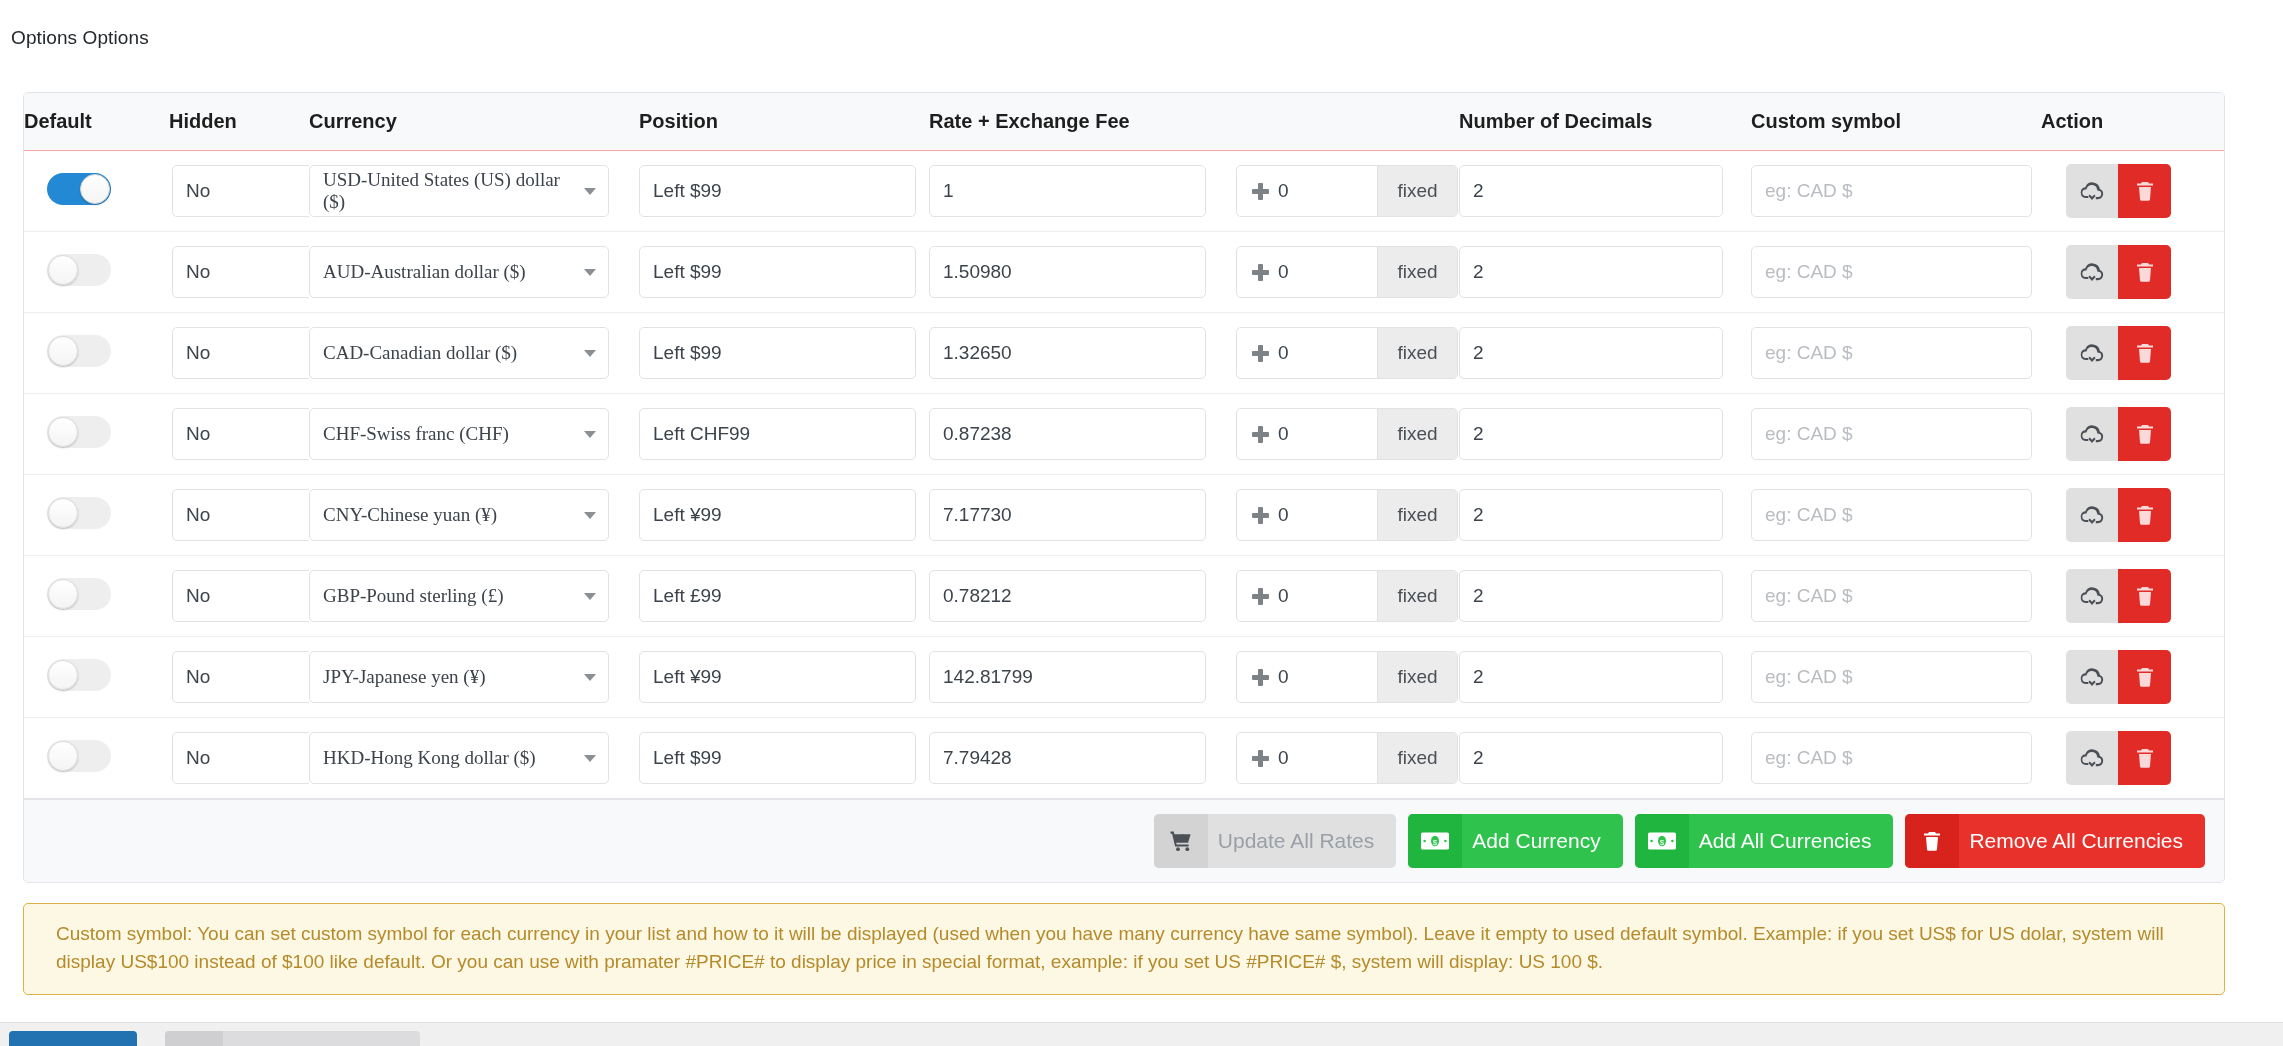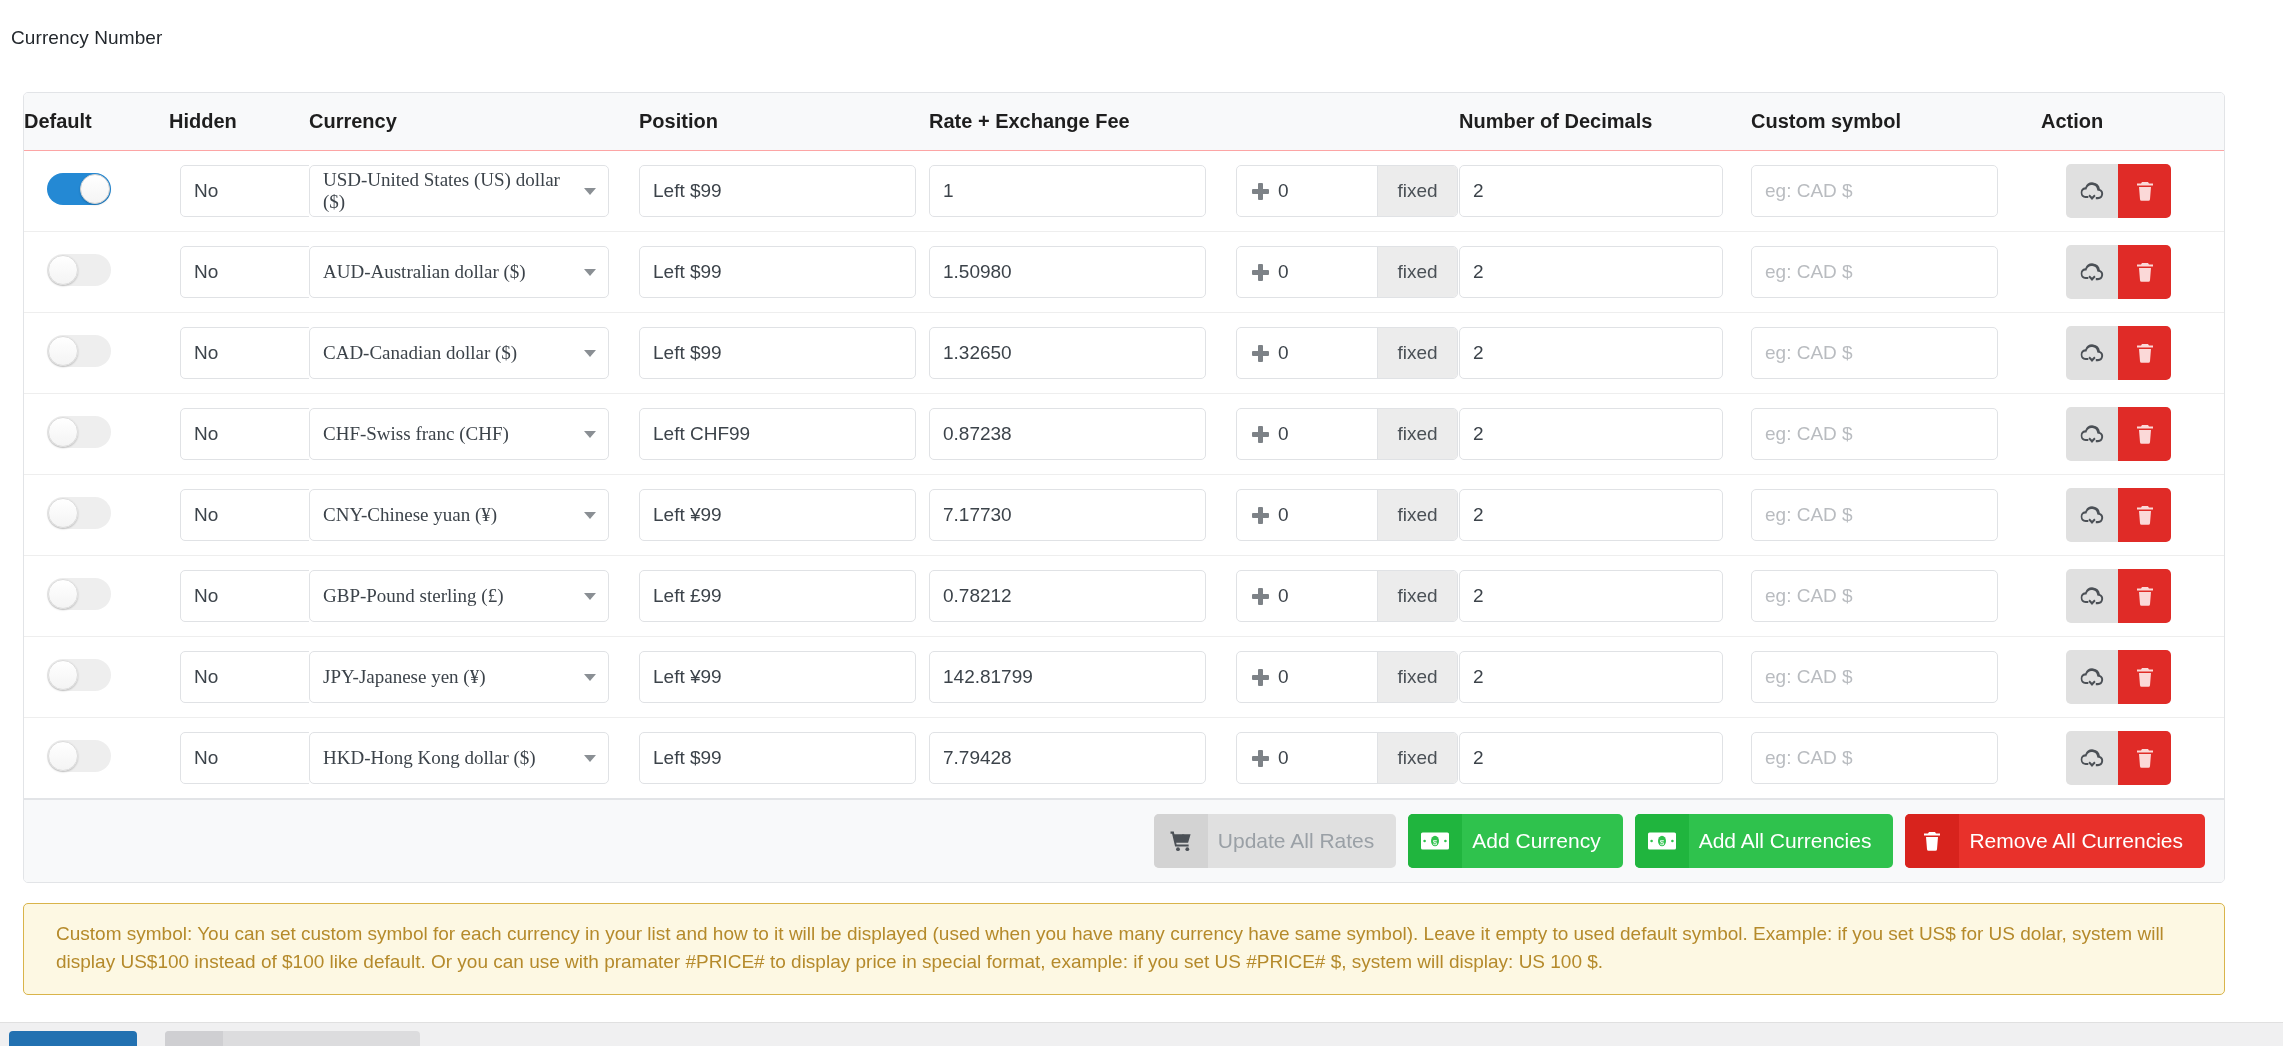"Currency Number" div.page-title { text: Currency Number -> Options Options }
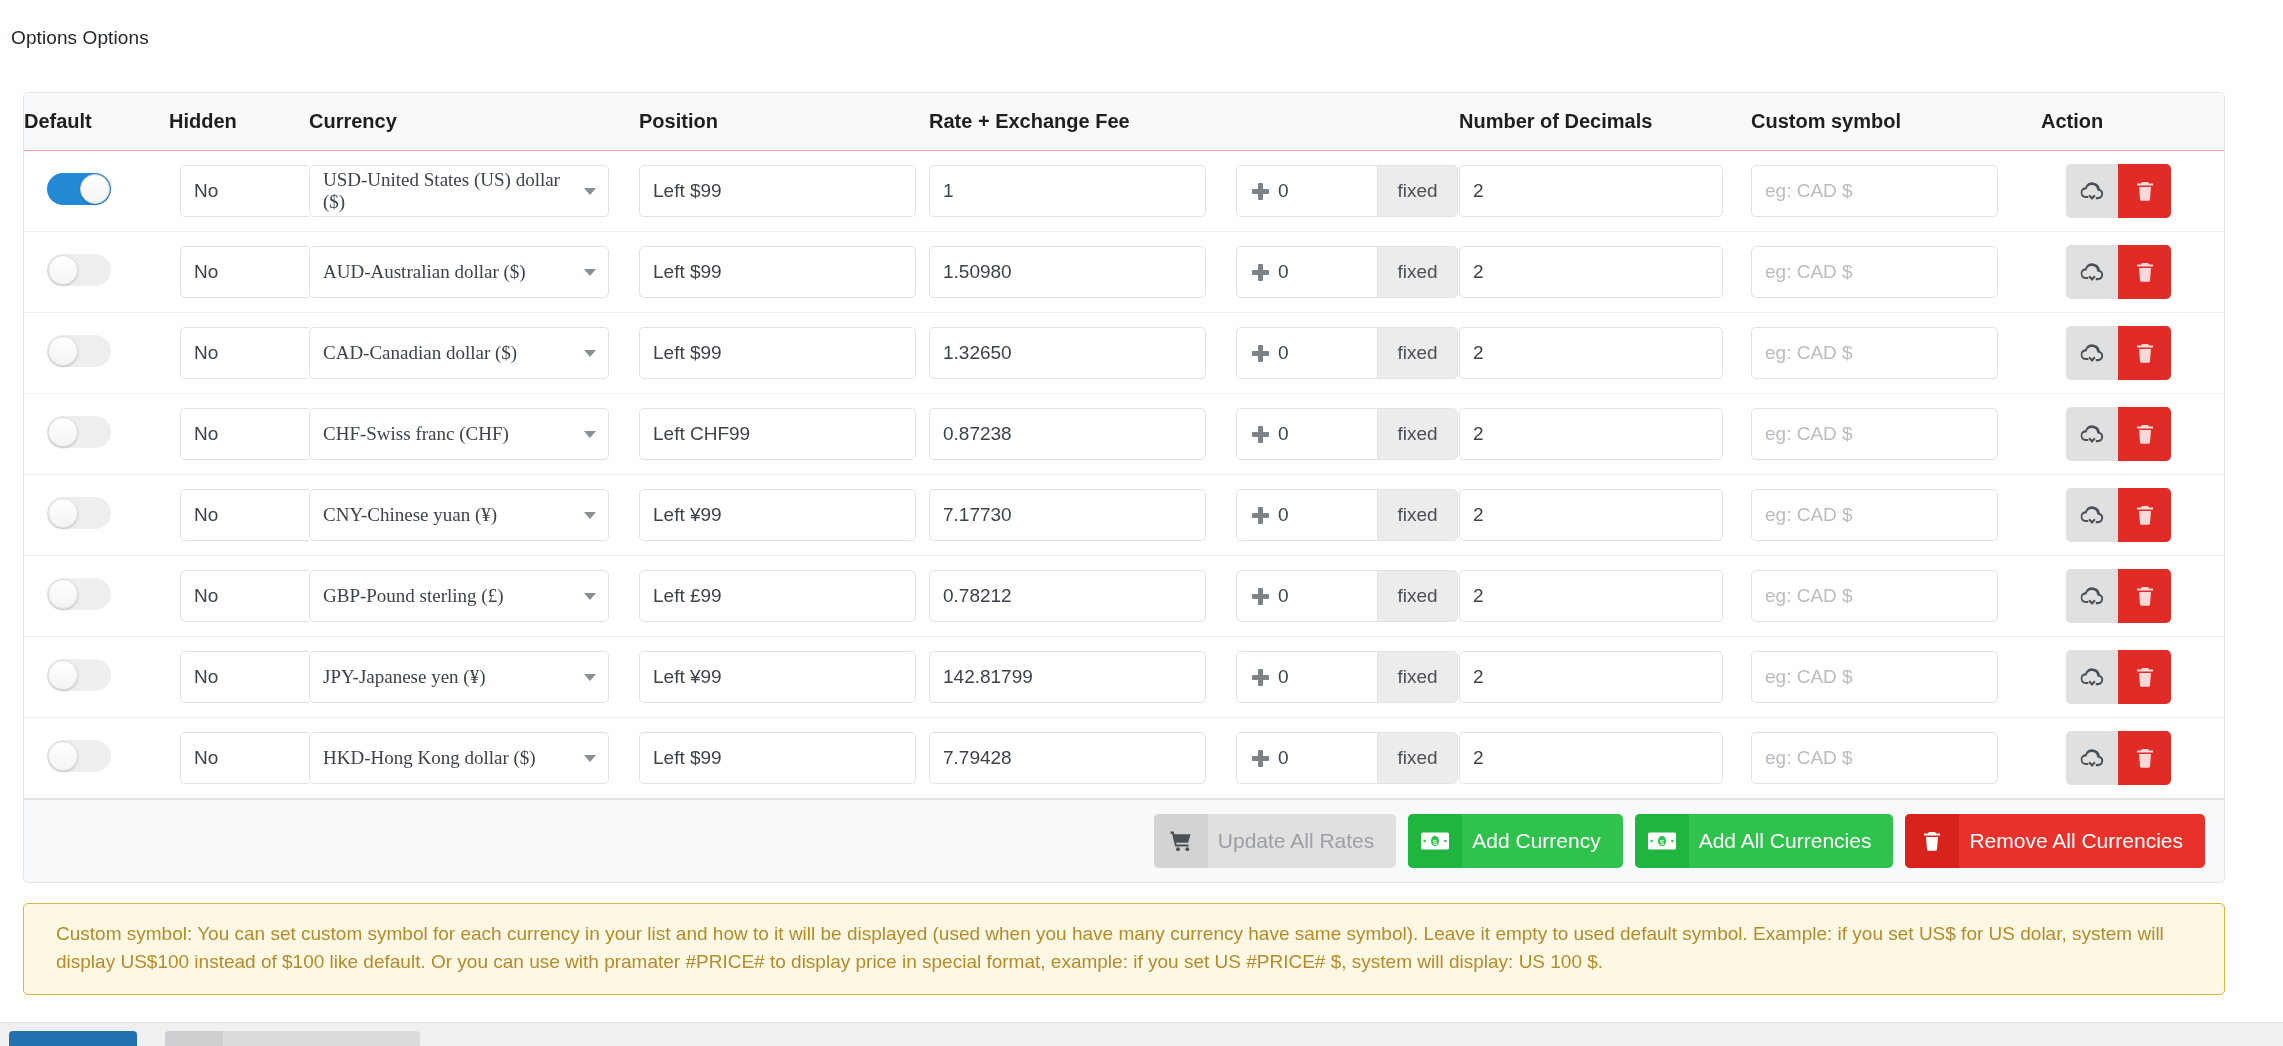"No" .w-hidden { margin-left: 11px -> 3px }
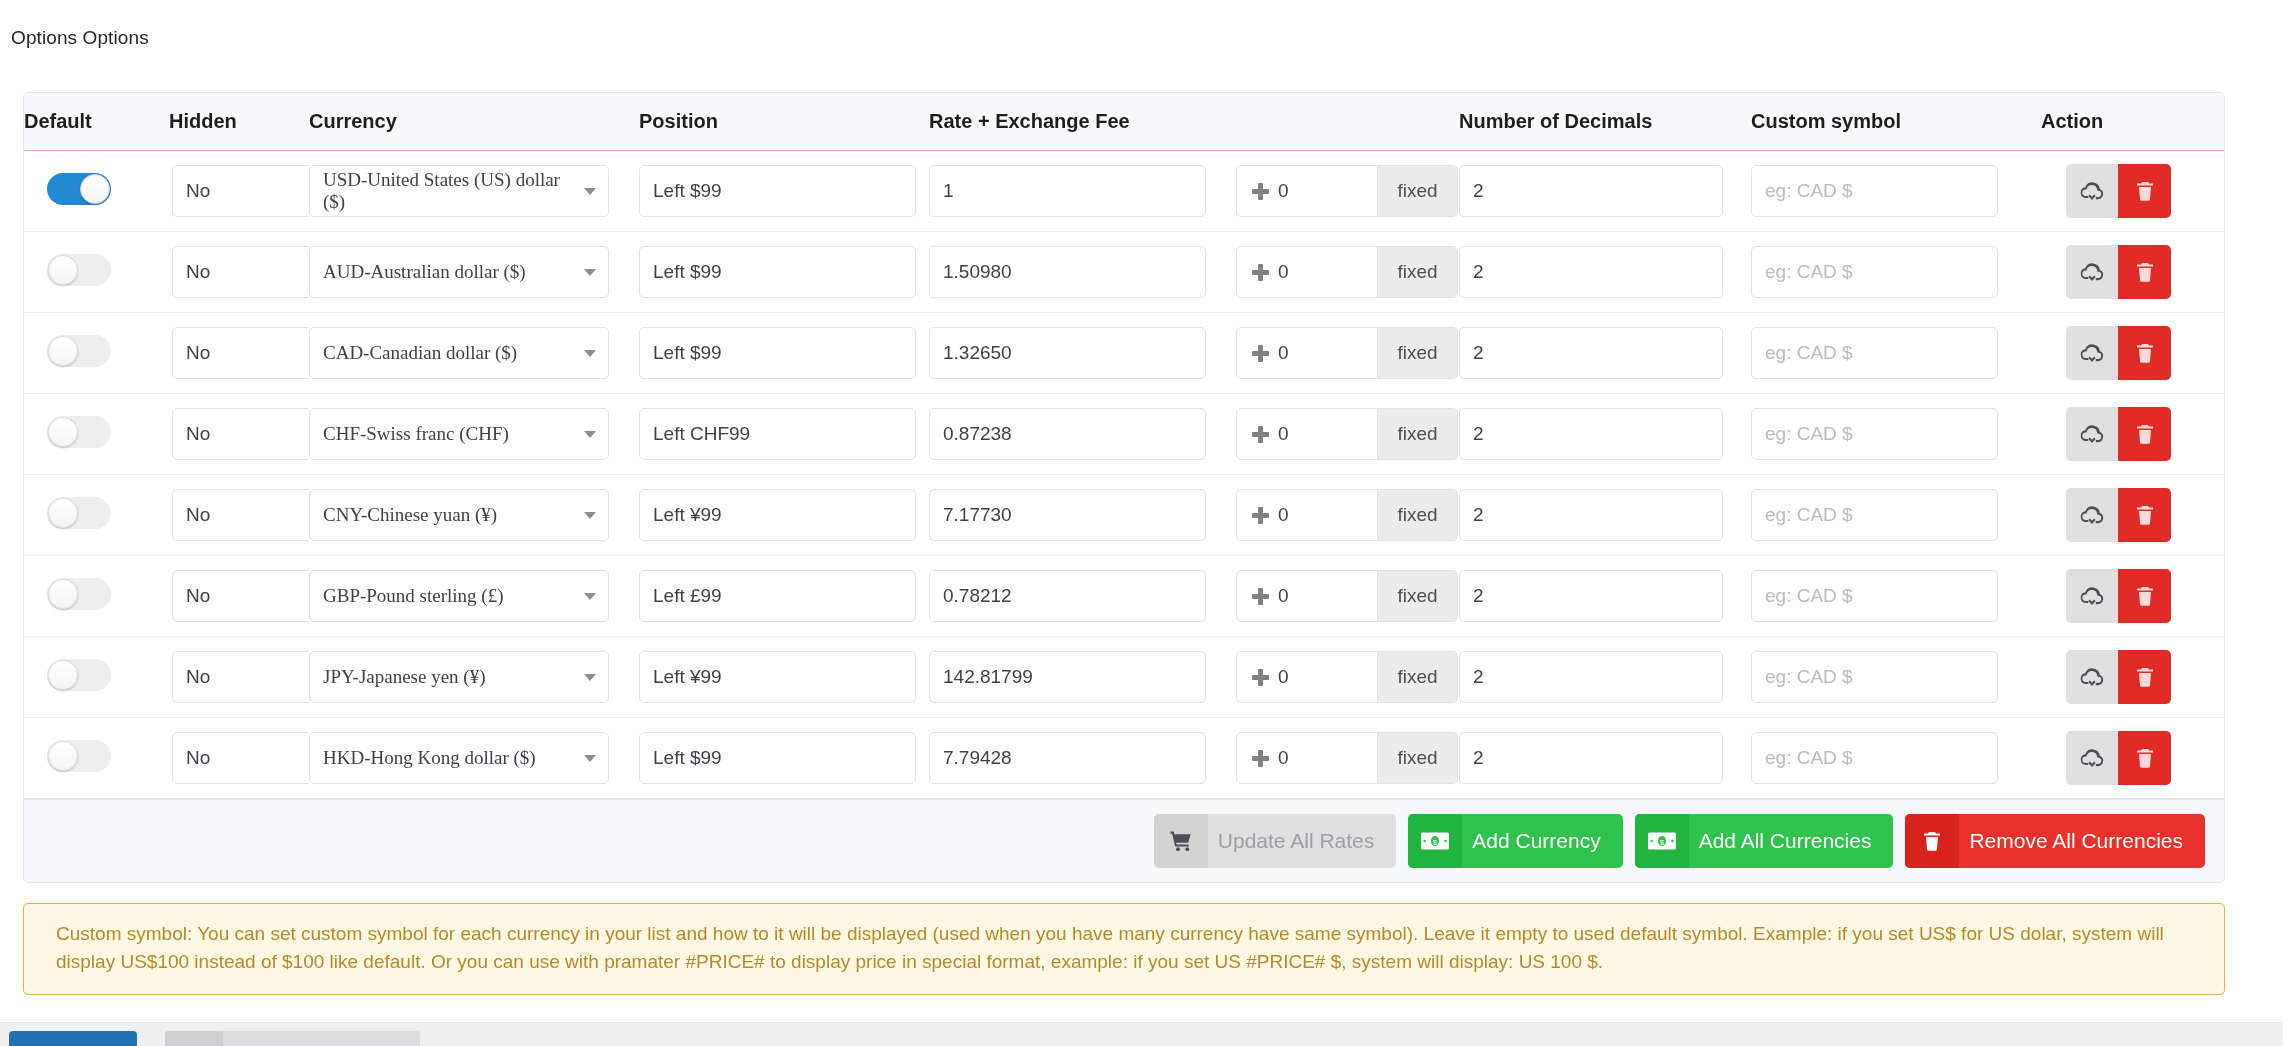"eg: CAD $" .w-sym { width: 247px -> 281px }
